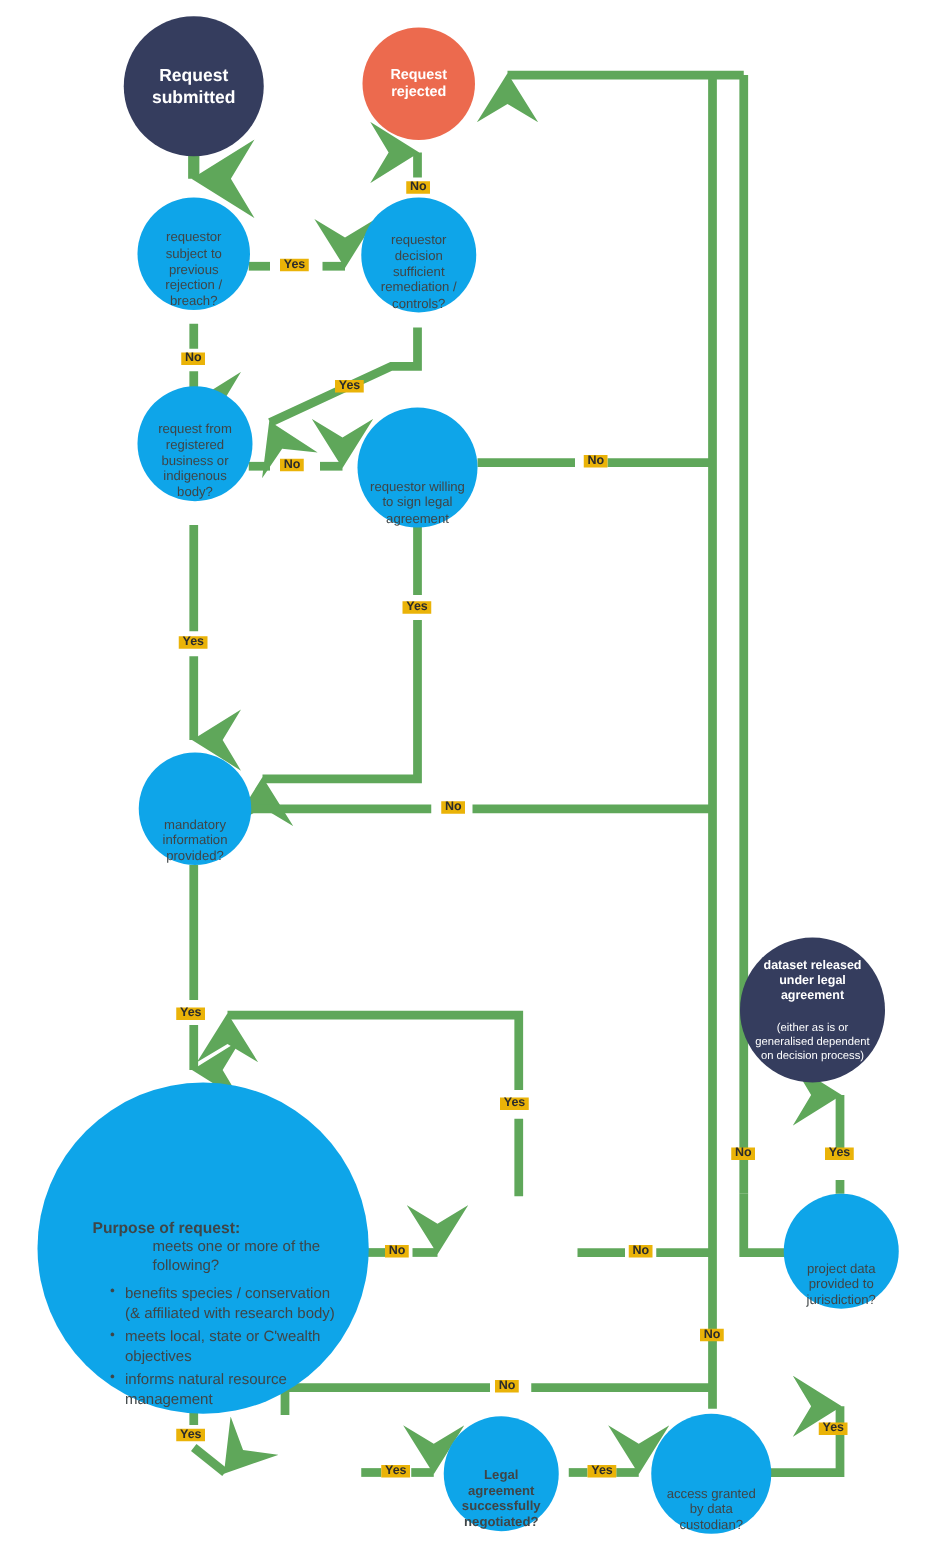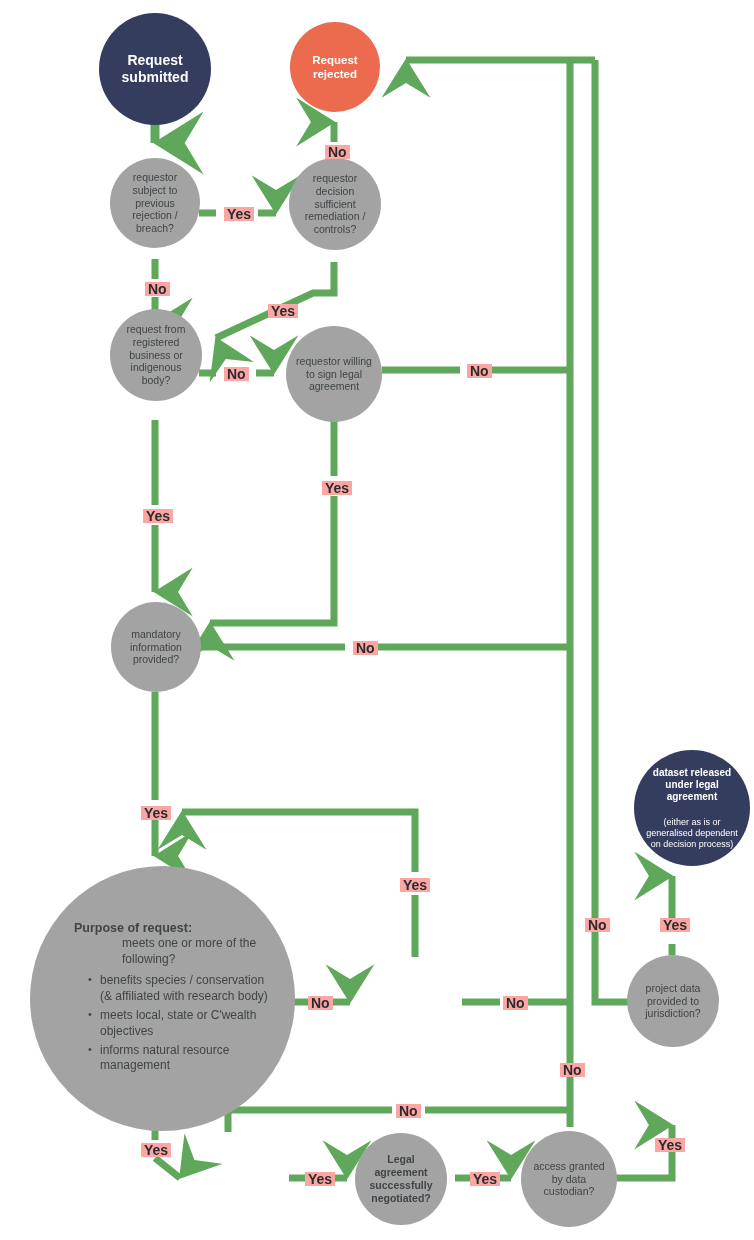"No" .elabel { background: #fca5a5 -> #eab308; font-size: 14px -> 10px }
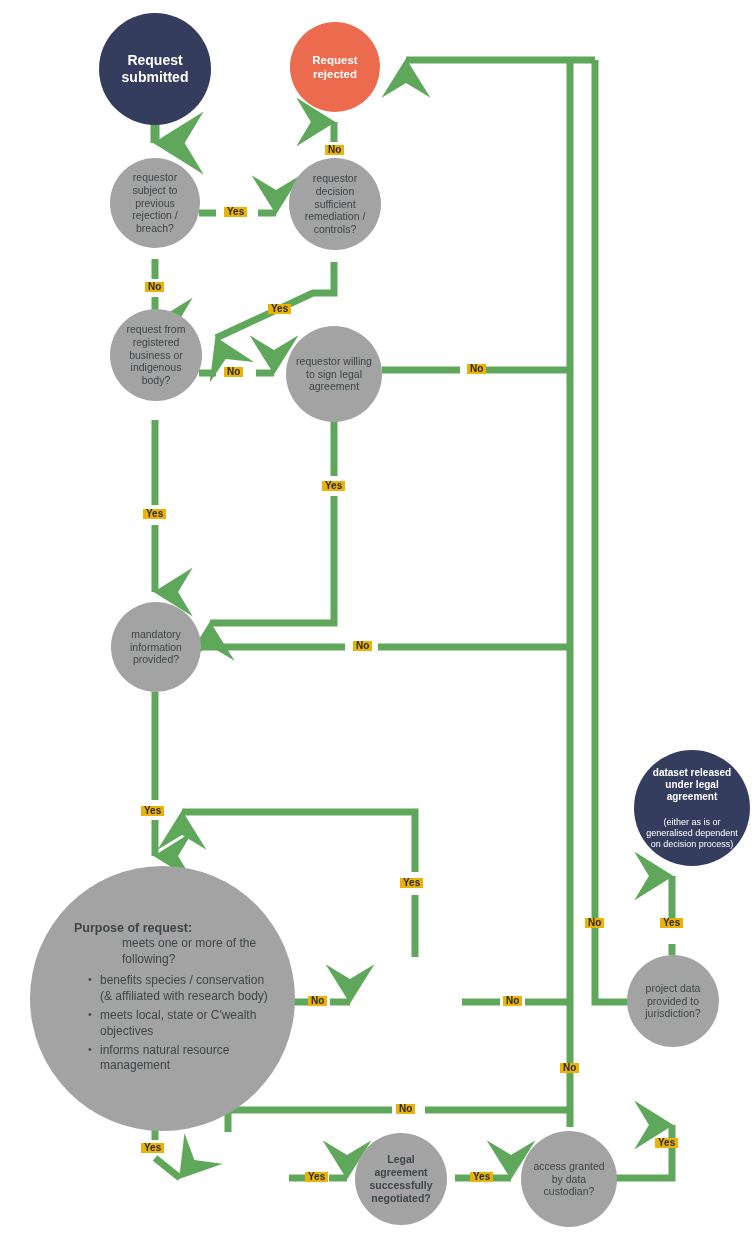"requestor subject to previous rejection" .node.decision { background: #a3a3a3 -> #0ea5e9; justify-content: none -> flex-end }
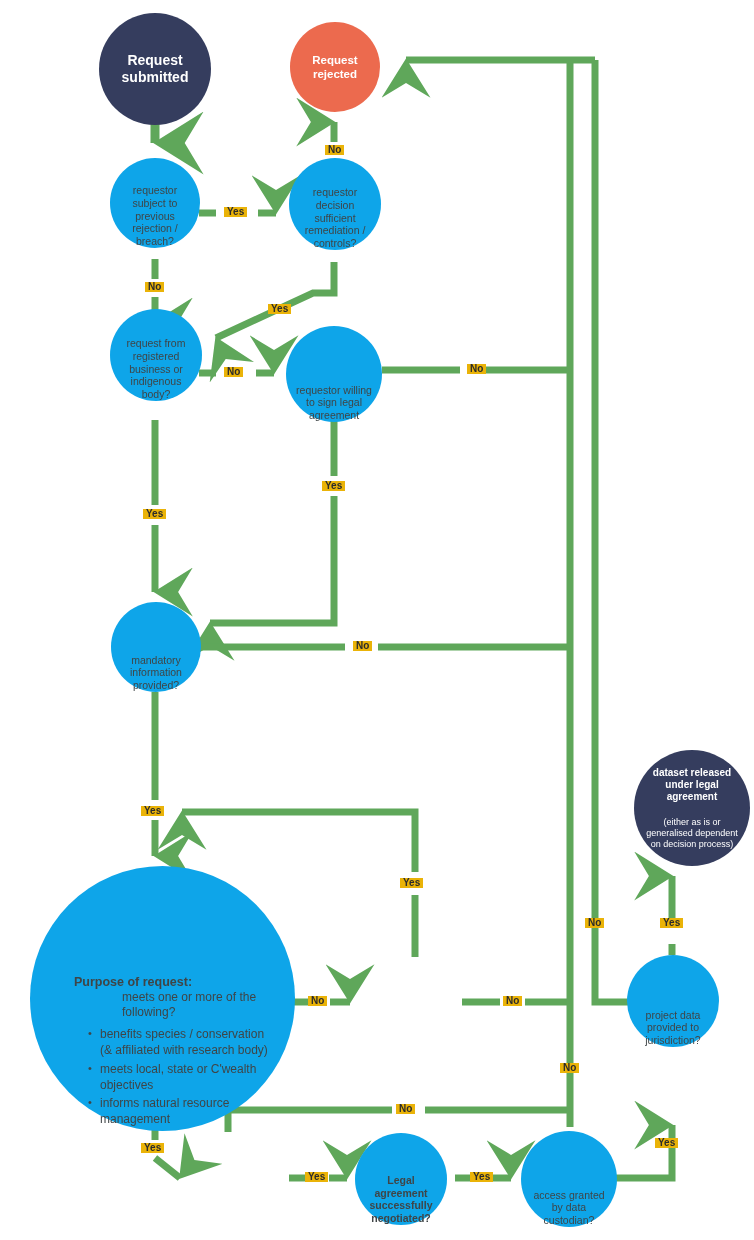"dataset released under legal agreement" div.node { left: 634px -> 592px }
